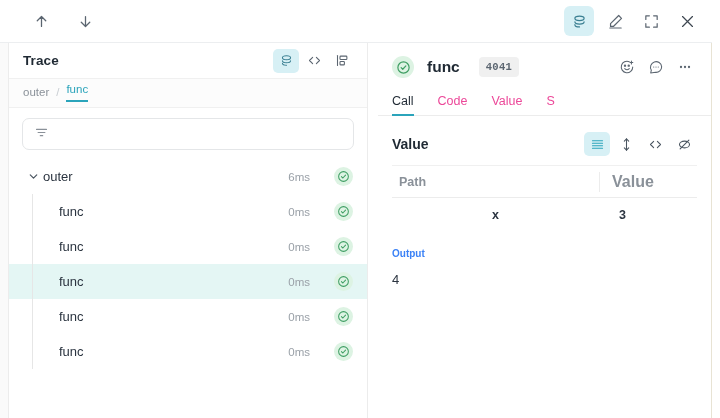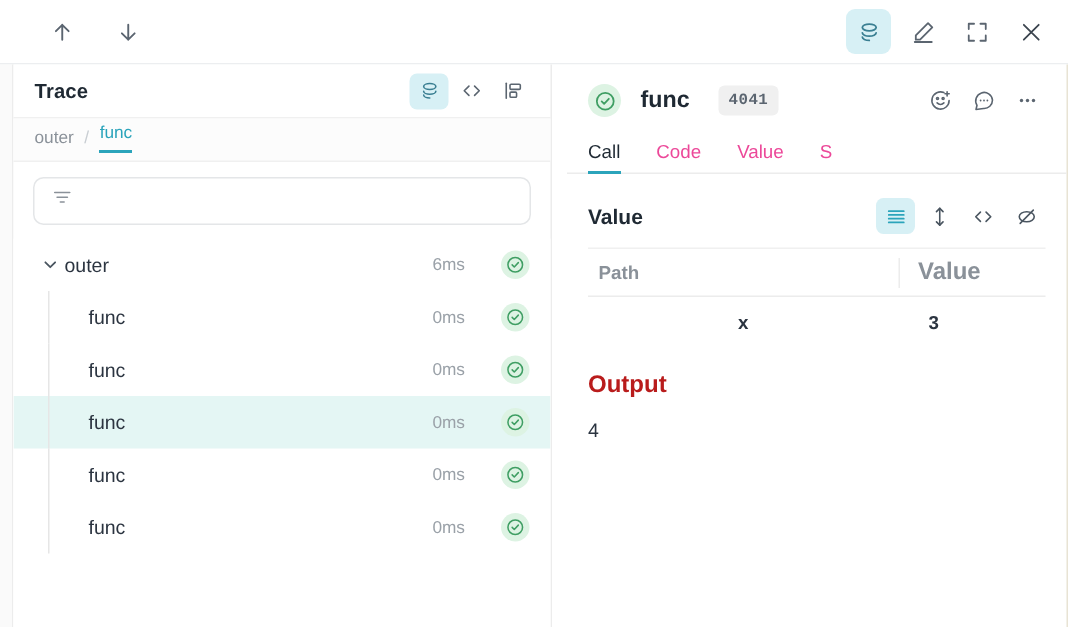"Output" .output-title { color: #b91c1c -> #3b82f6; font-size: 16px -> 10px }
